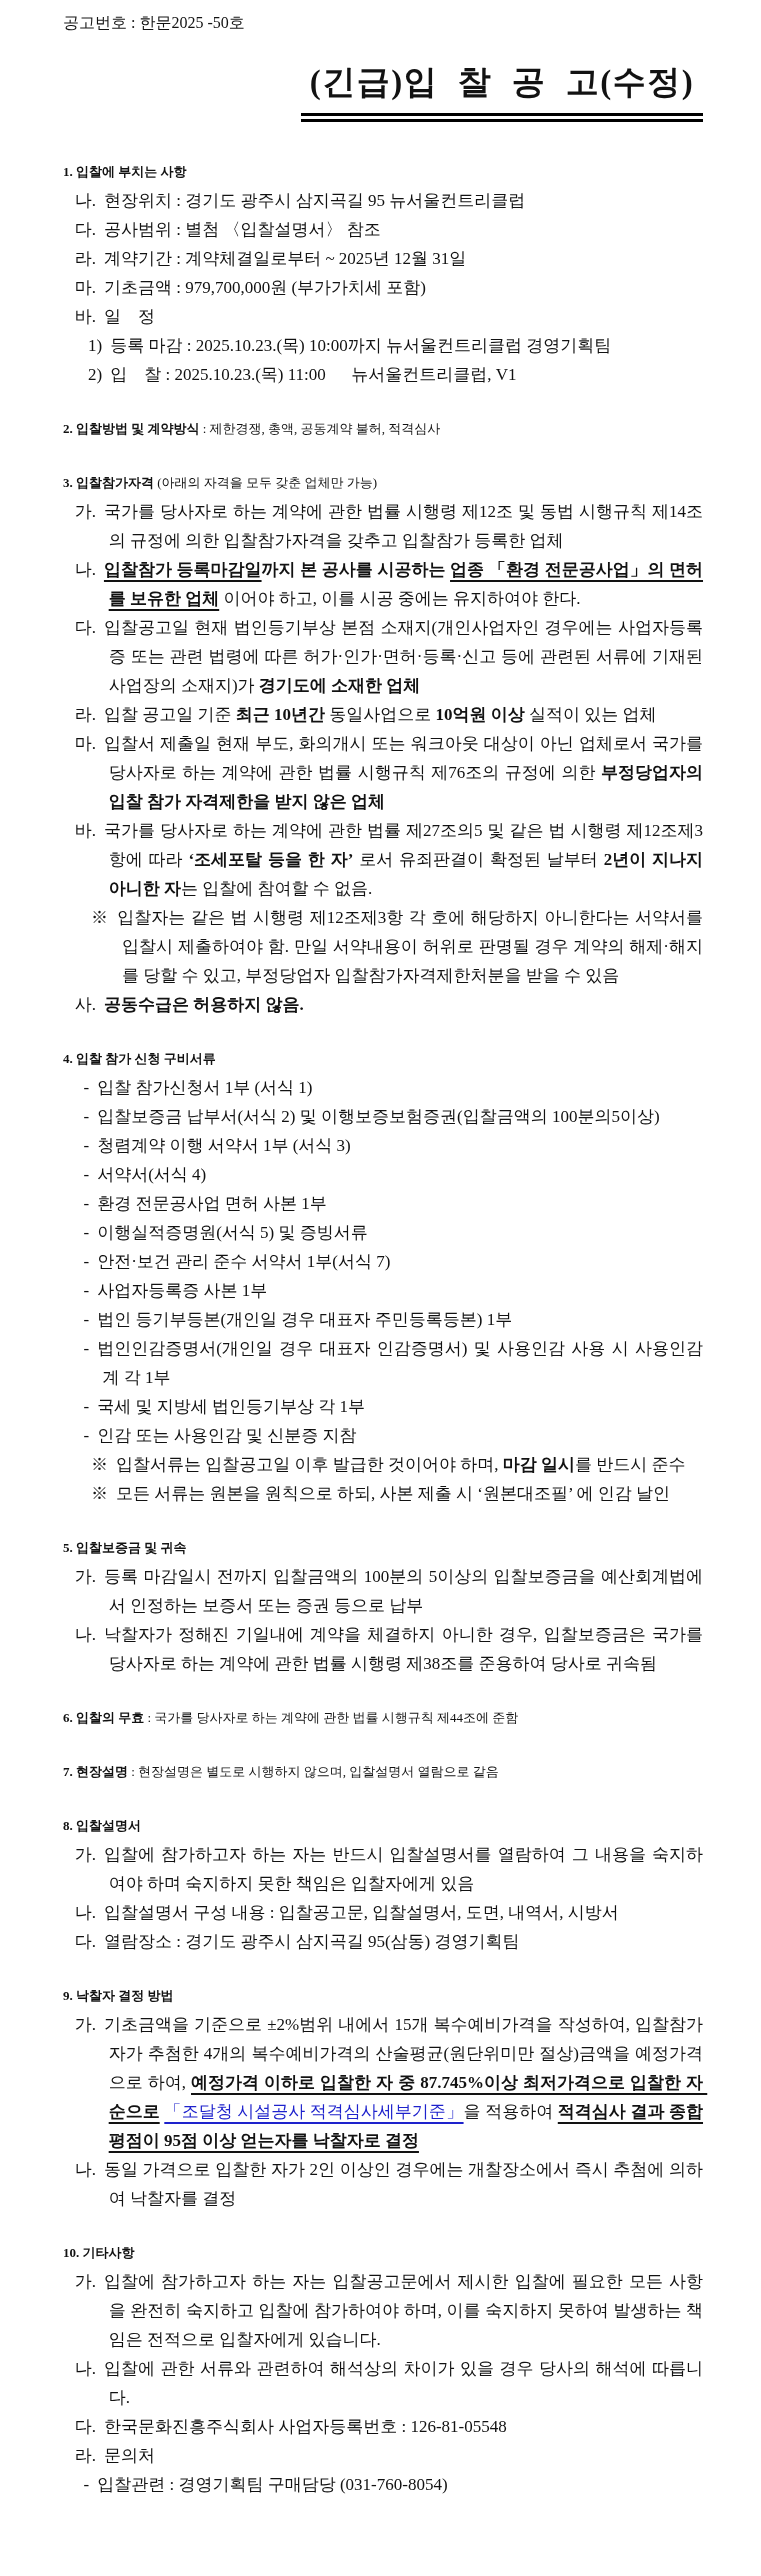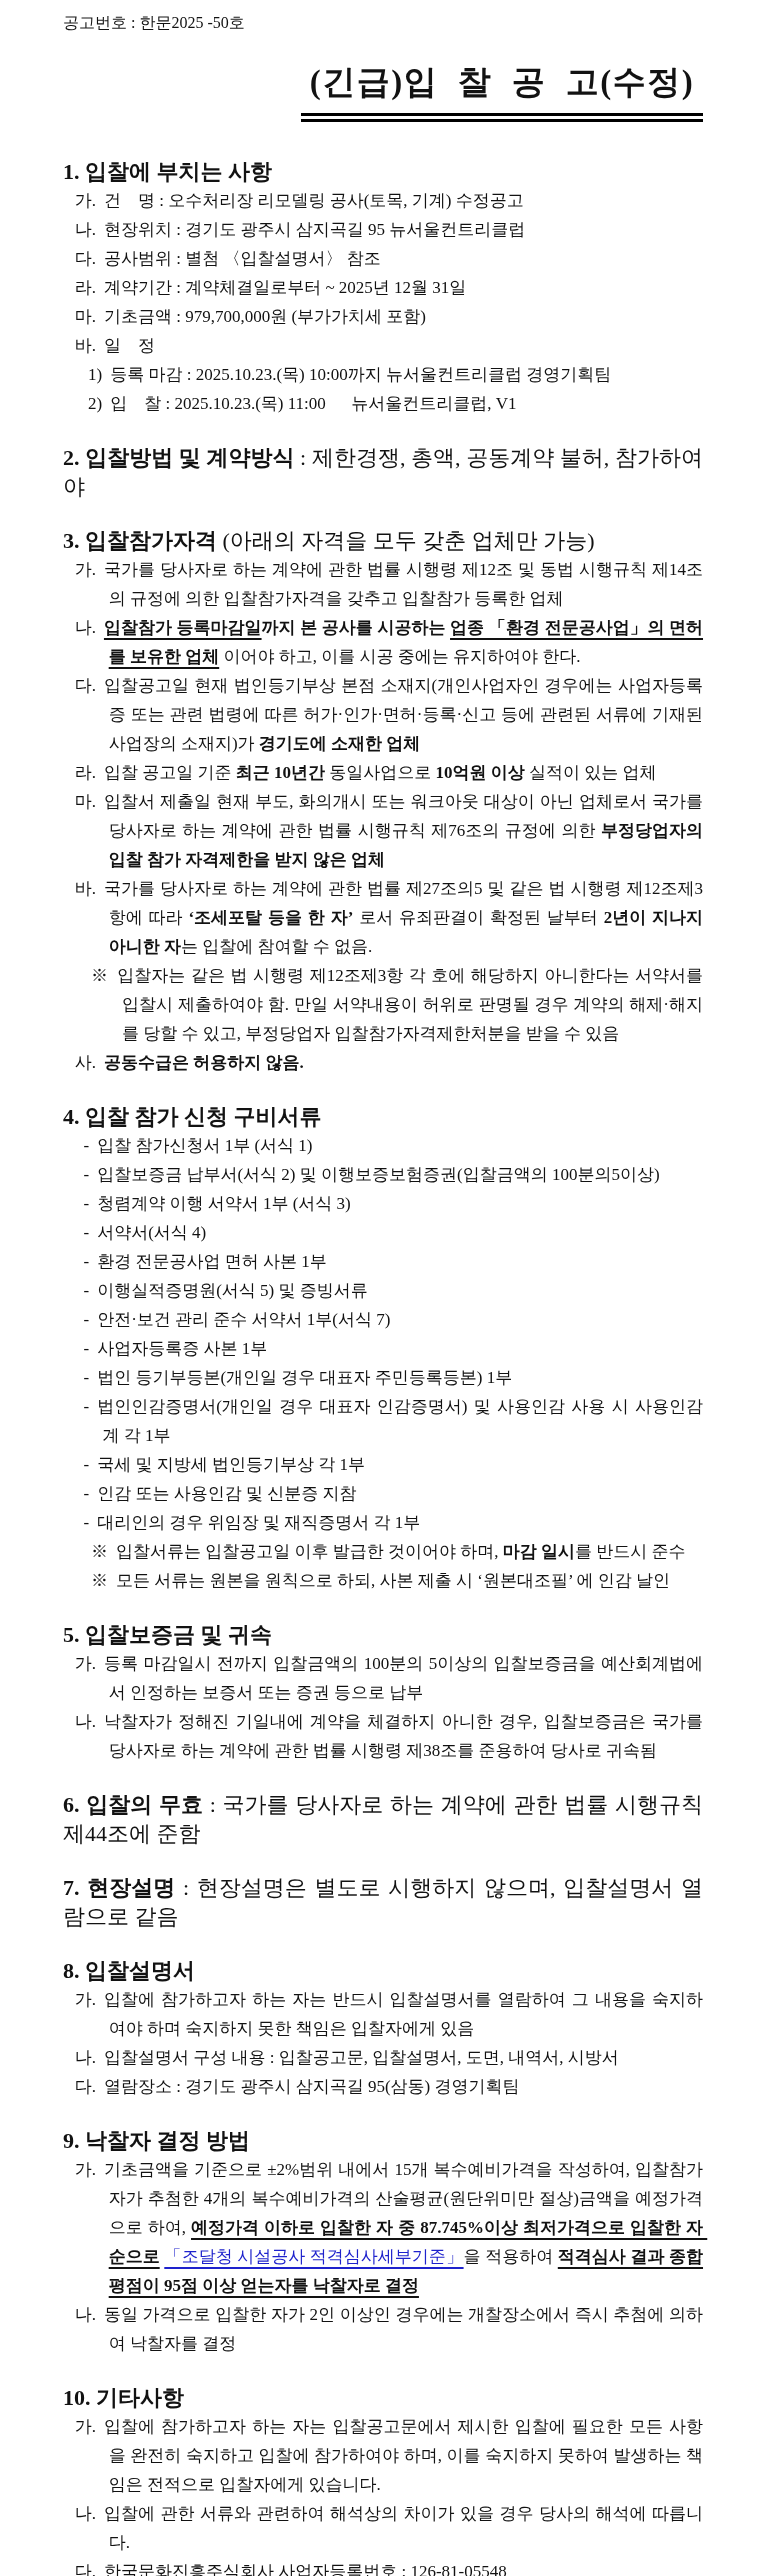"1. 입찰에 부치는 사항" .heading { font-size: 22px -> 13px }
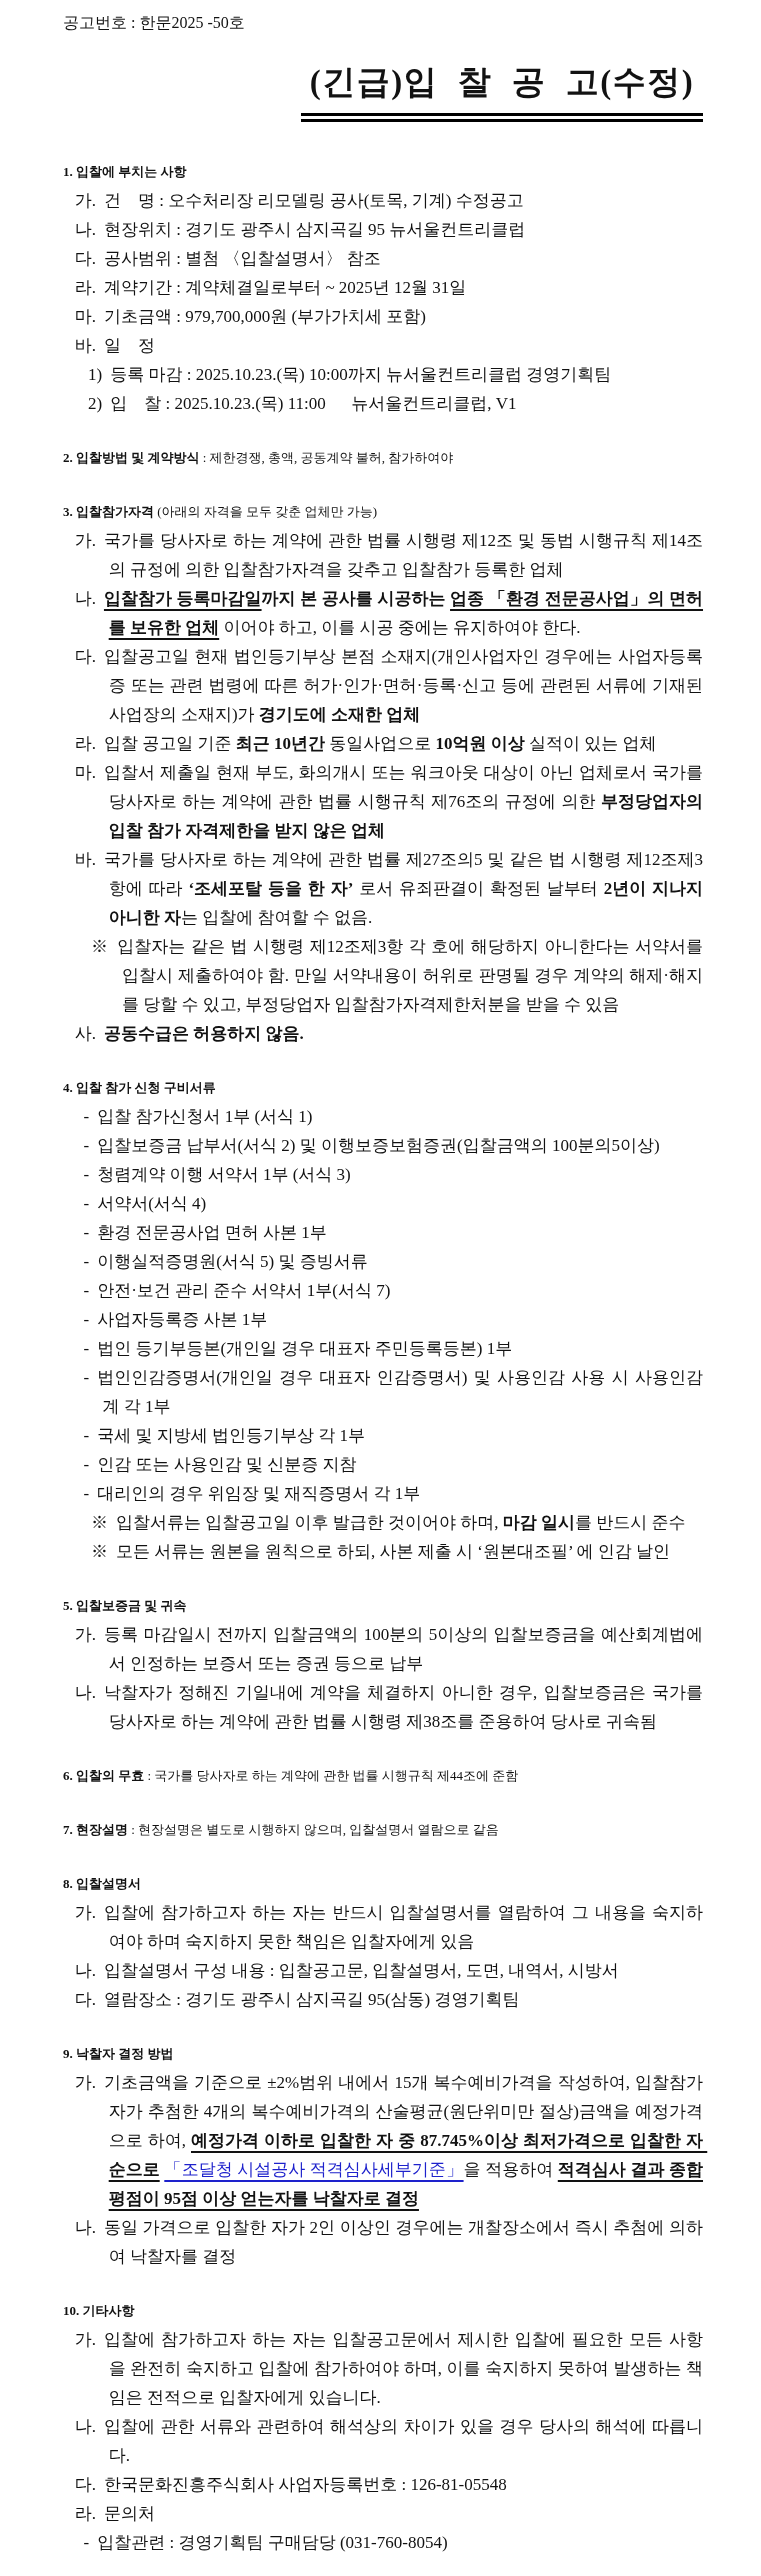"가. 건 명 : 오수처리장" div.line { html: <div><span>가.</span><span><span>건 명 : 오수처리장 리모델링 공사(토목, 기계) 수정공고</span></span></div> -> none }
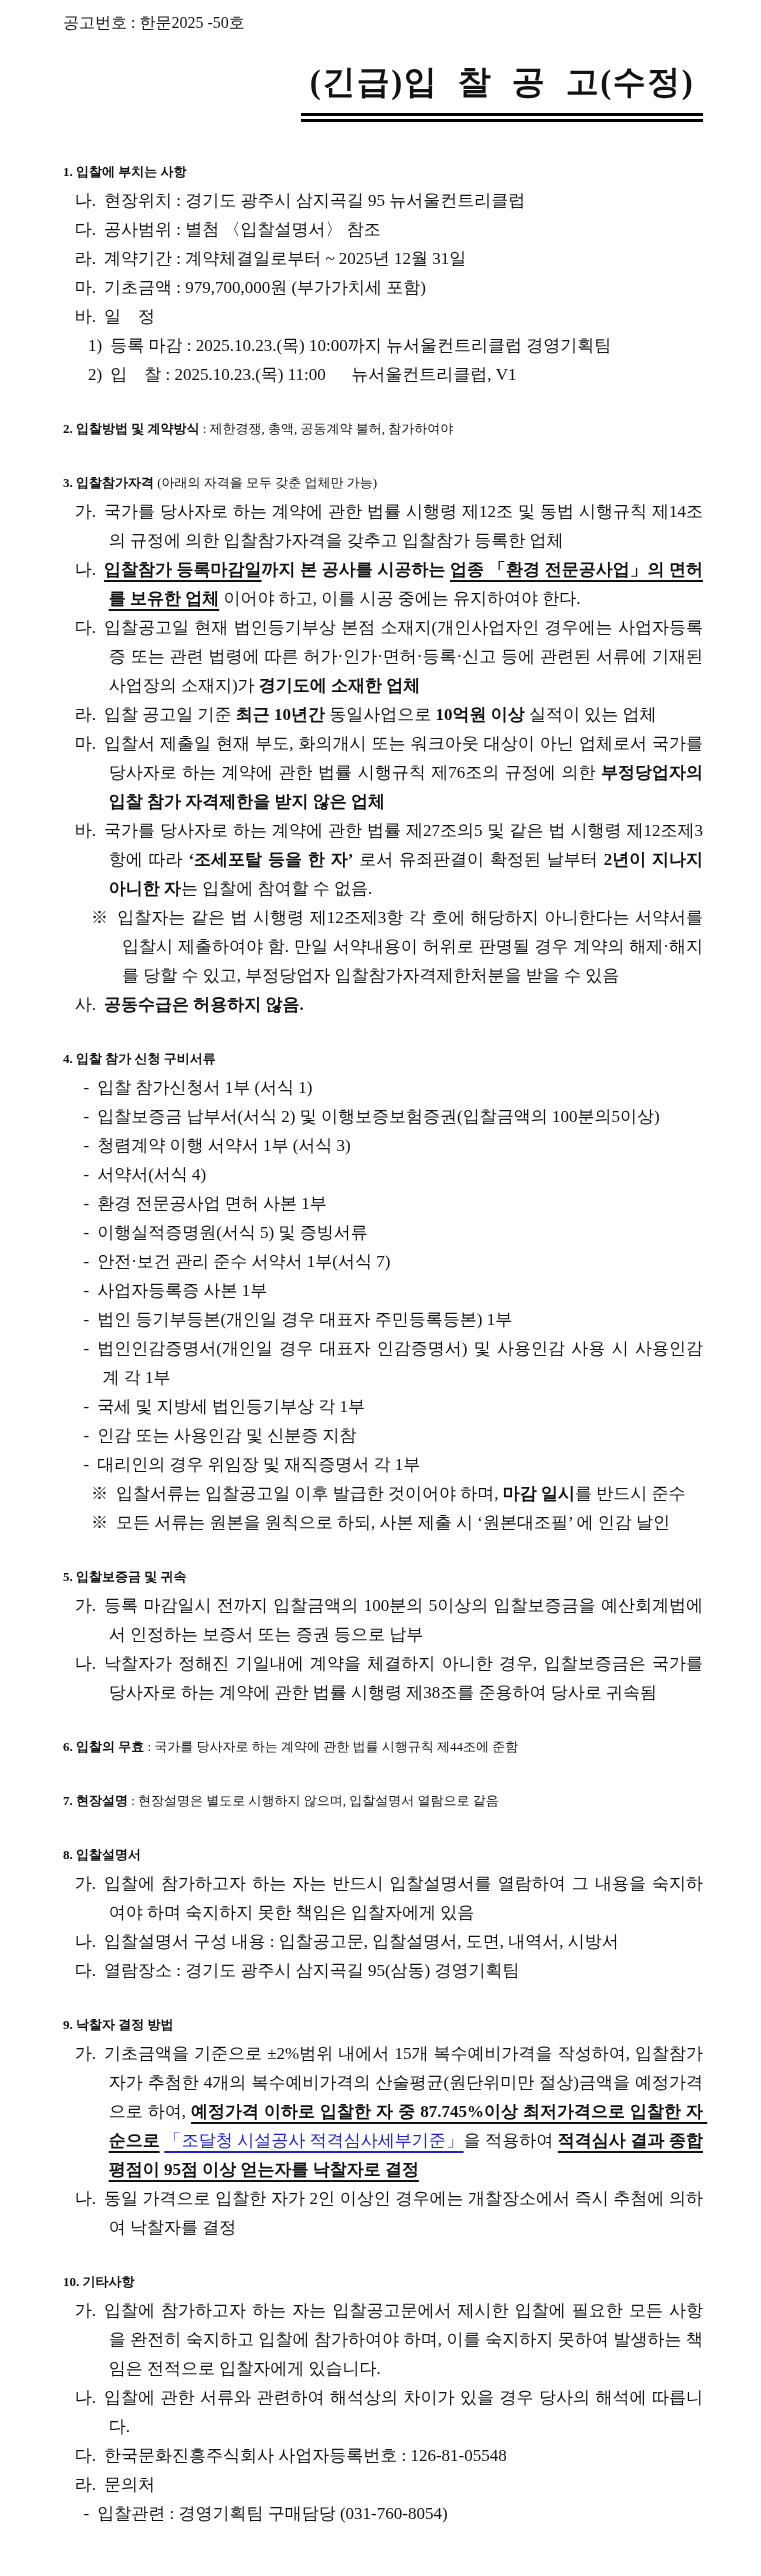": 제한경쟁, 총액, 공동계약 불허," span { text: 참가하여야 -> 적격심사 }
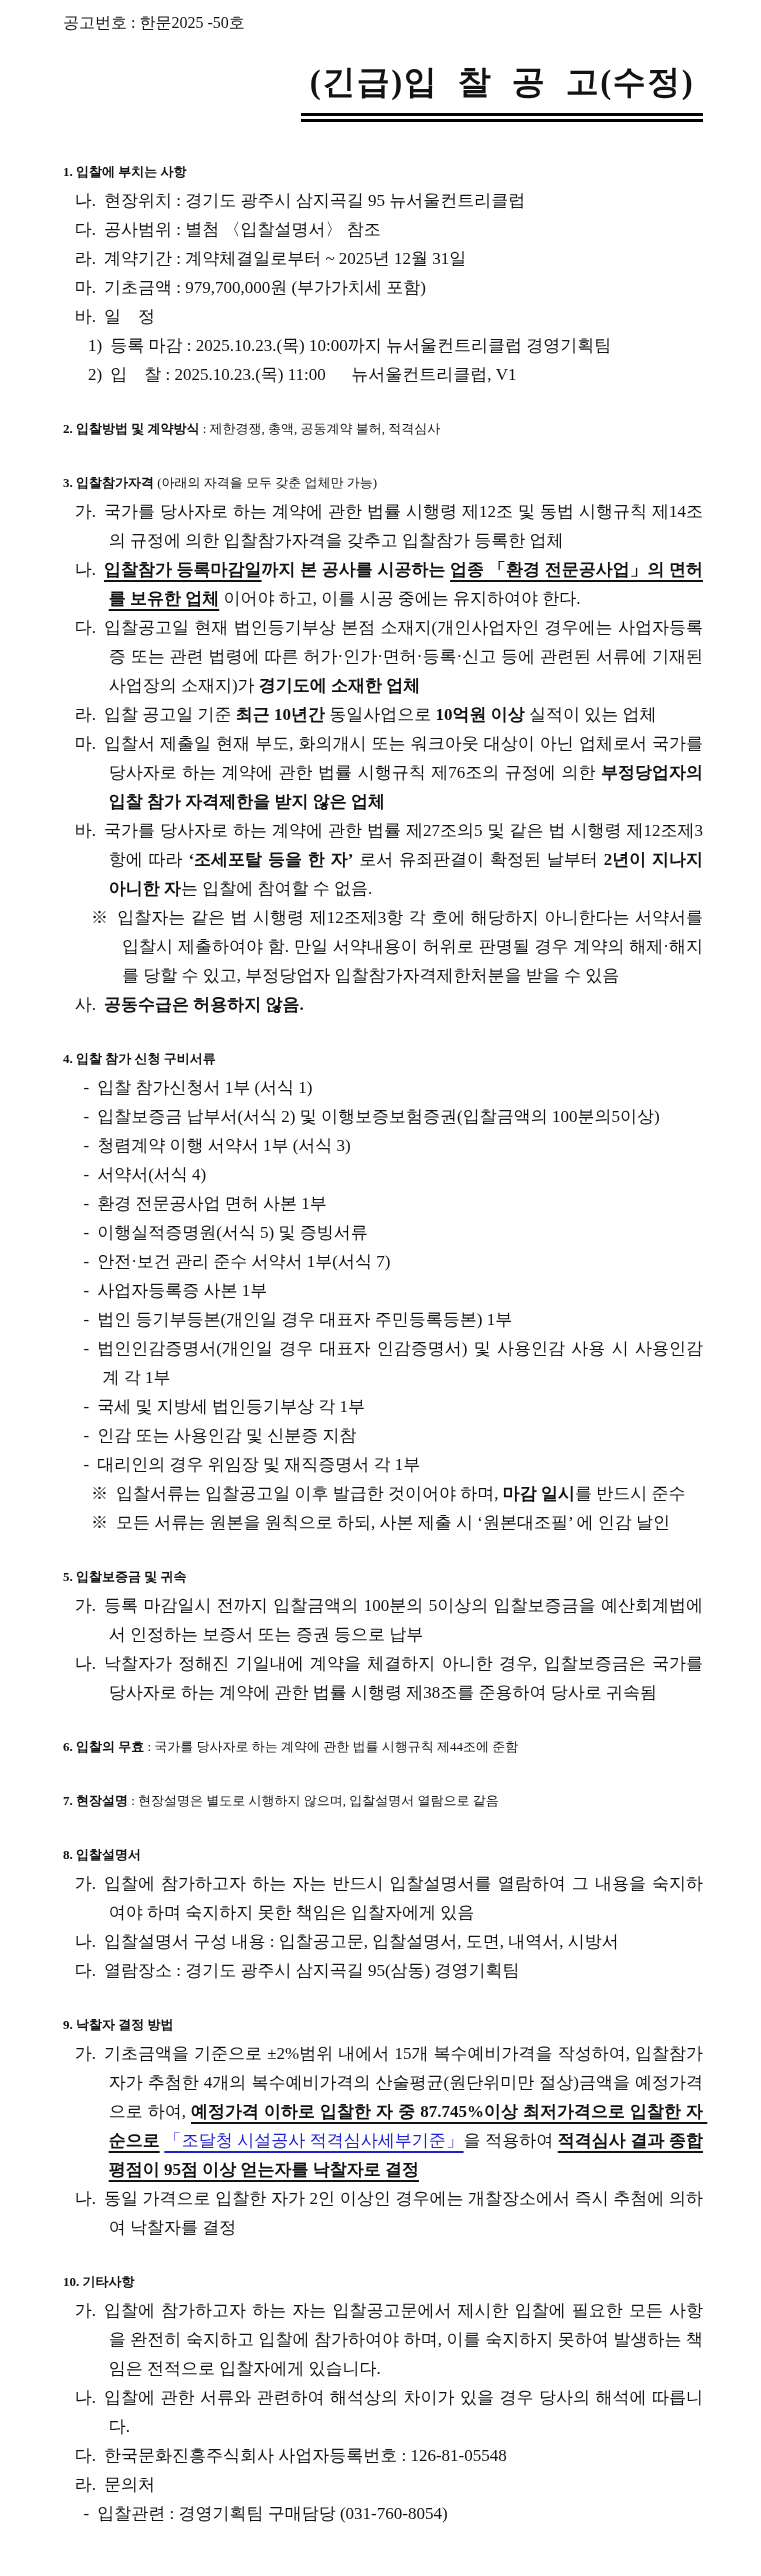"- 대리인의 경우 위임장 및" div.line { html: <div><span>-</span><span><span>대리인의 경우 위임장 및 재직증명서 각 1부</span></span></div> -> none }
